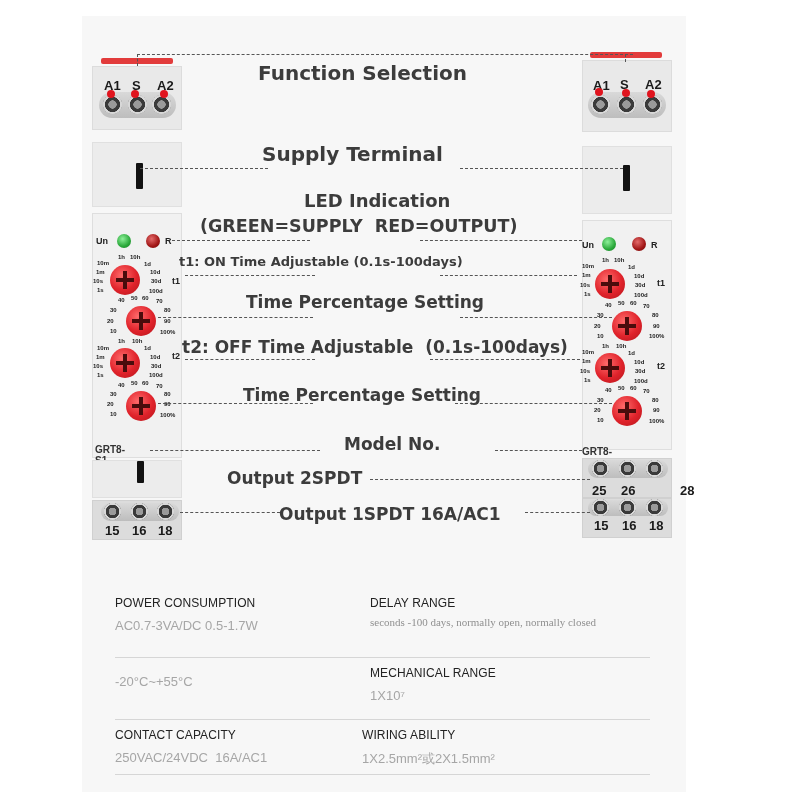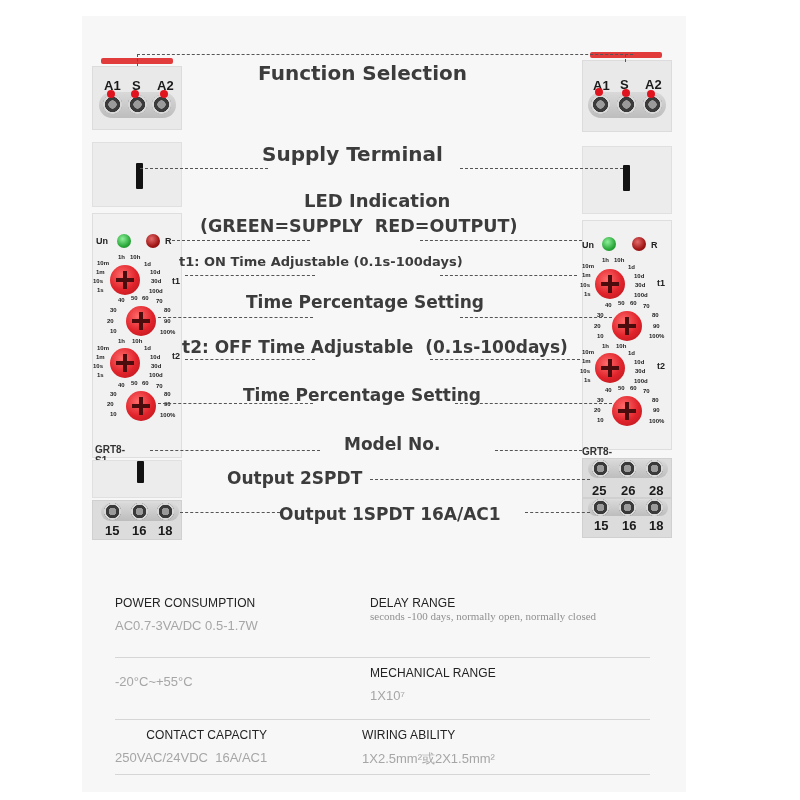"28" span.term-label { left: 649px -> 680px }
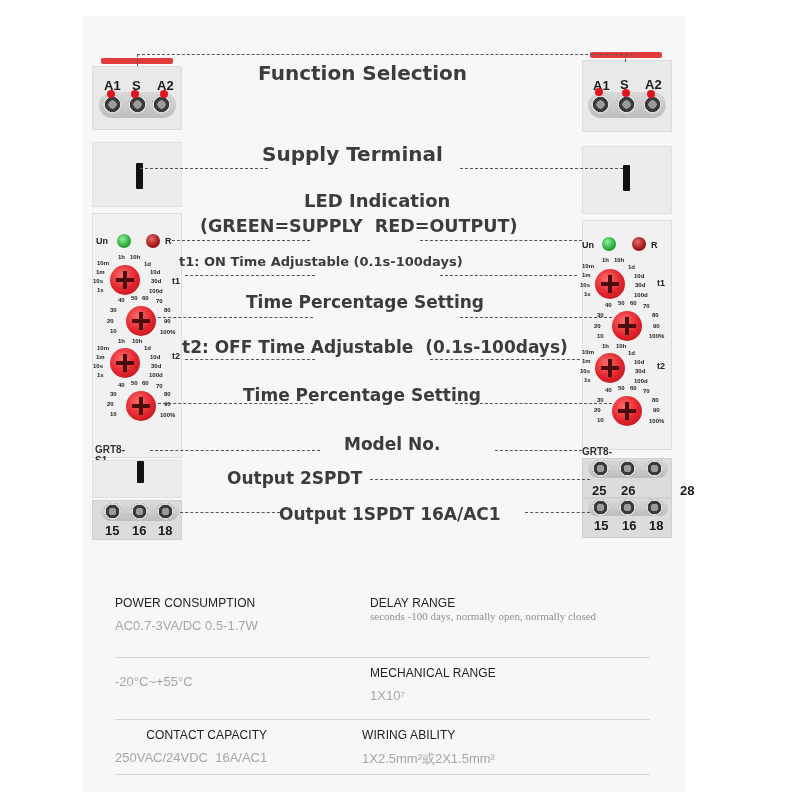"seconds -100 days, normally open," .spec-value.small { margin-top: 0 -> 6px }
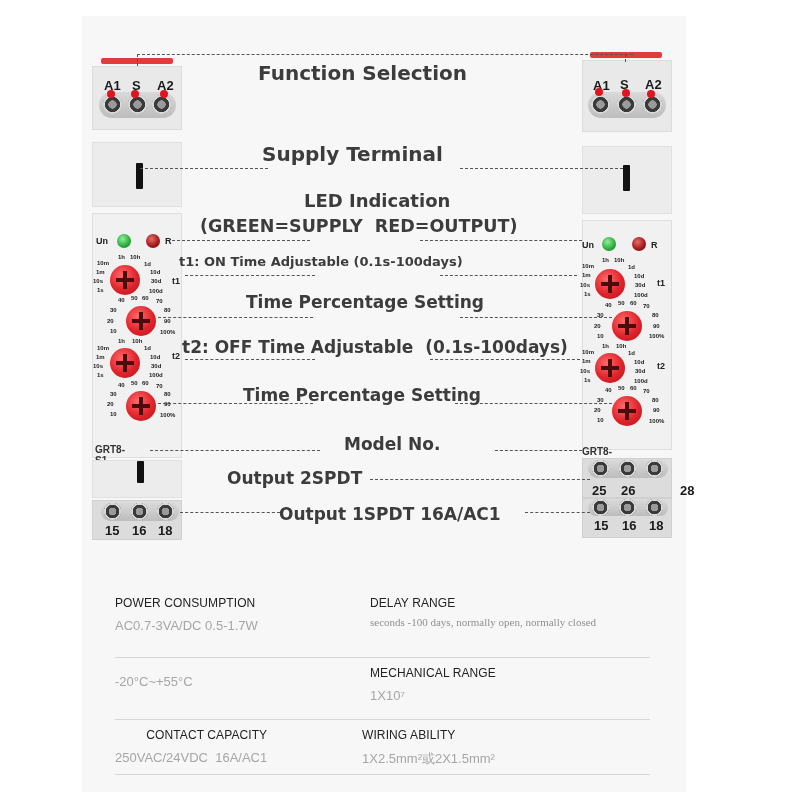"CONTACT CAPACITY" div.spec-cell { text-align: right -> none }
